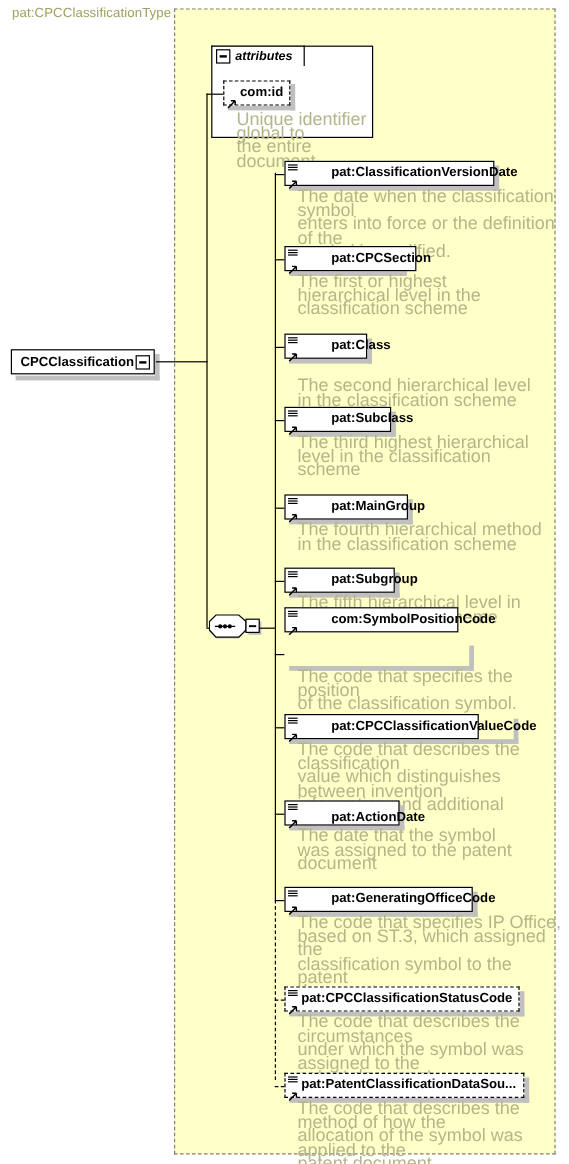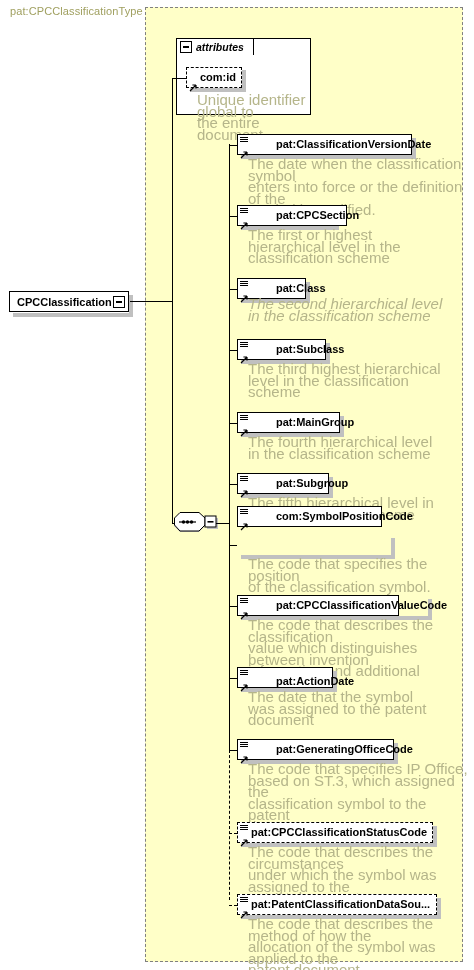"The second hierarchical level" div.desc { font-style: italic -> none; top: 298px -> 316px }
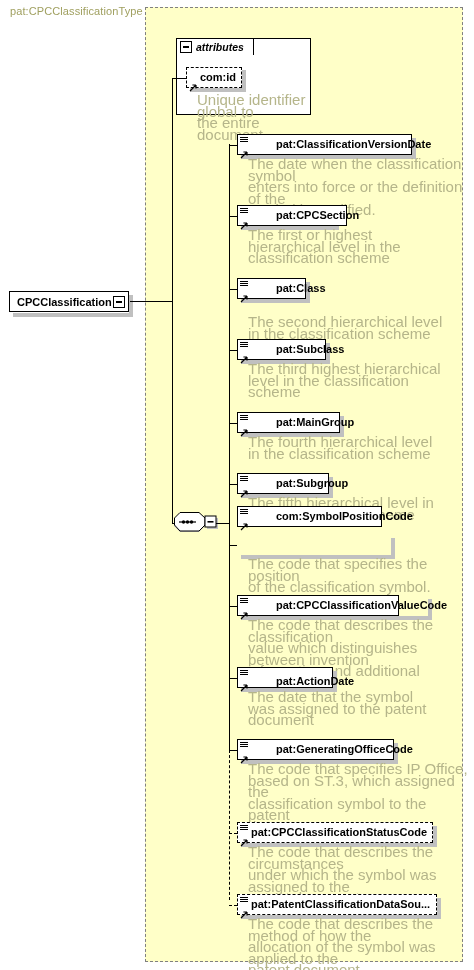"The fourth hierarchical level" div.desc { text: level -> method }
